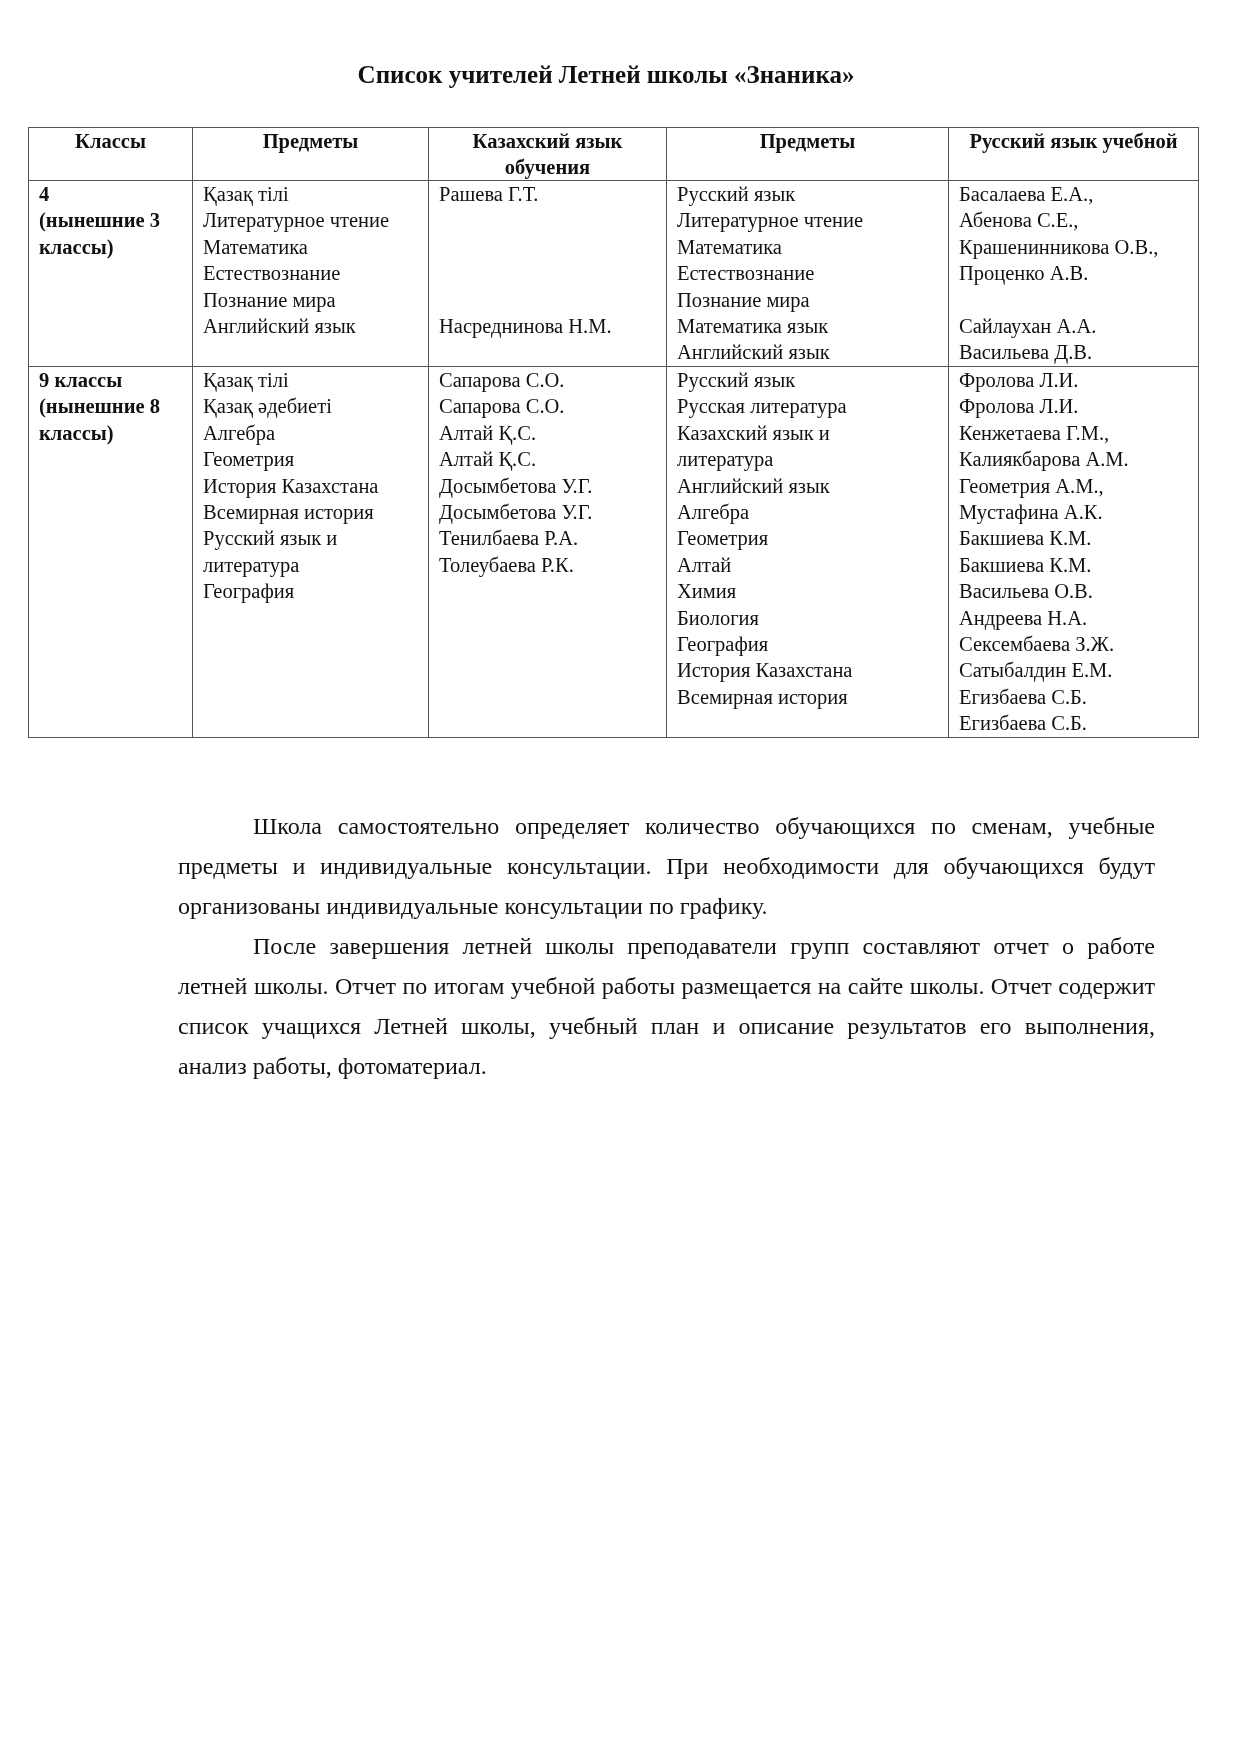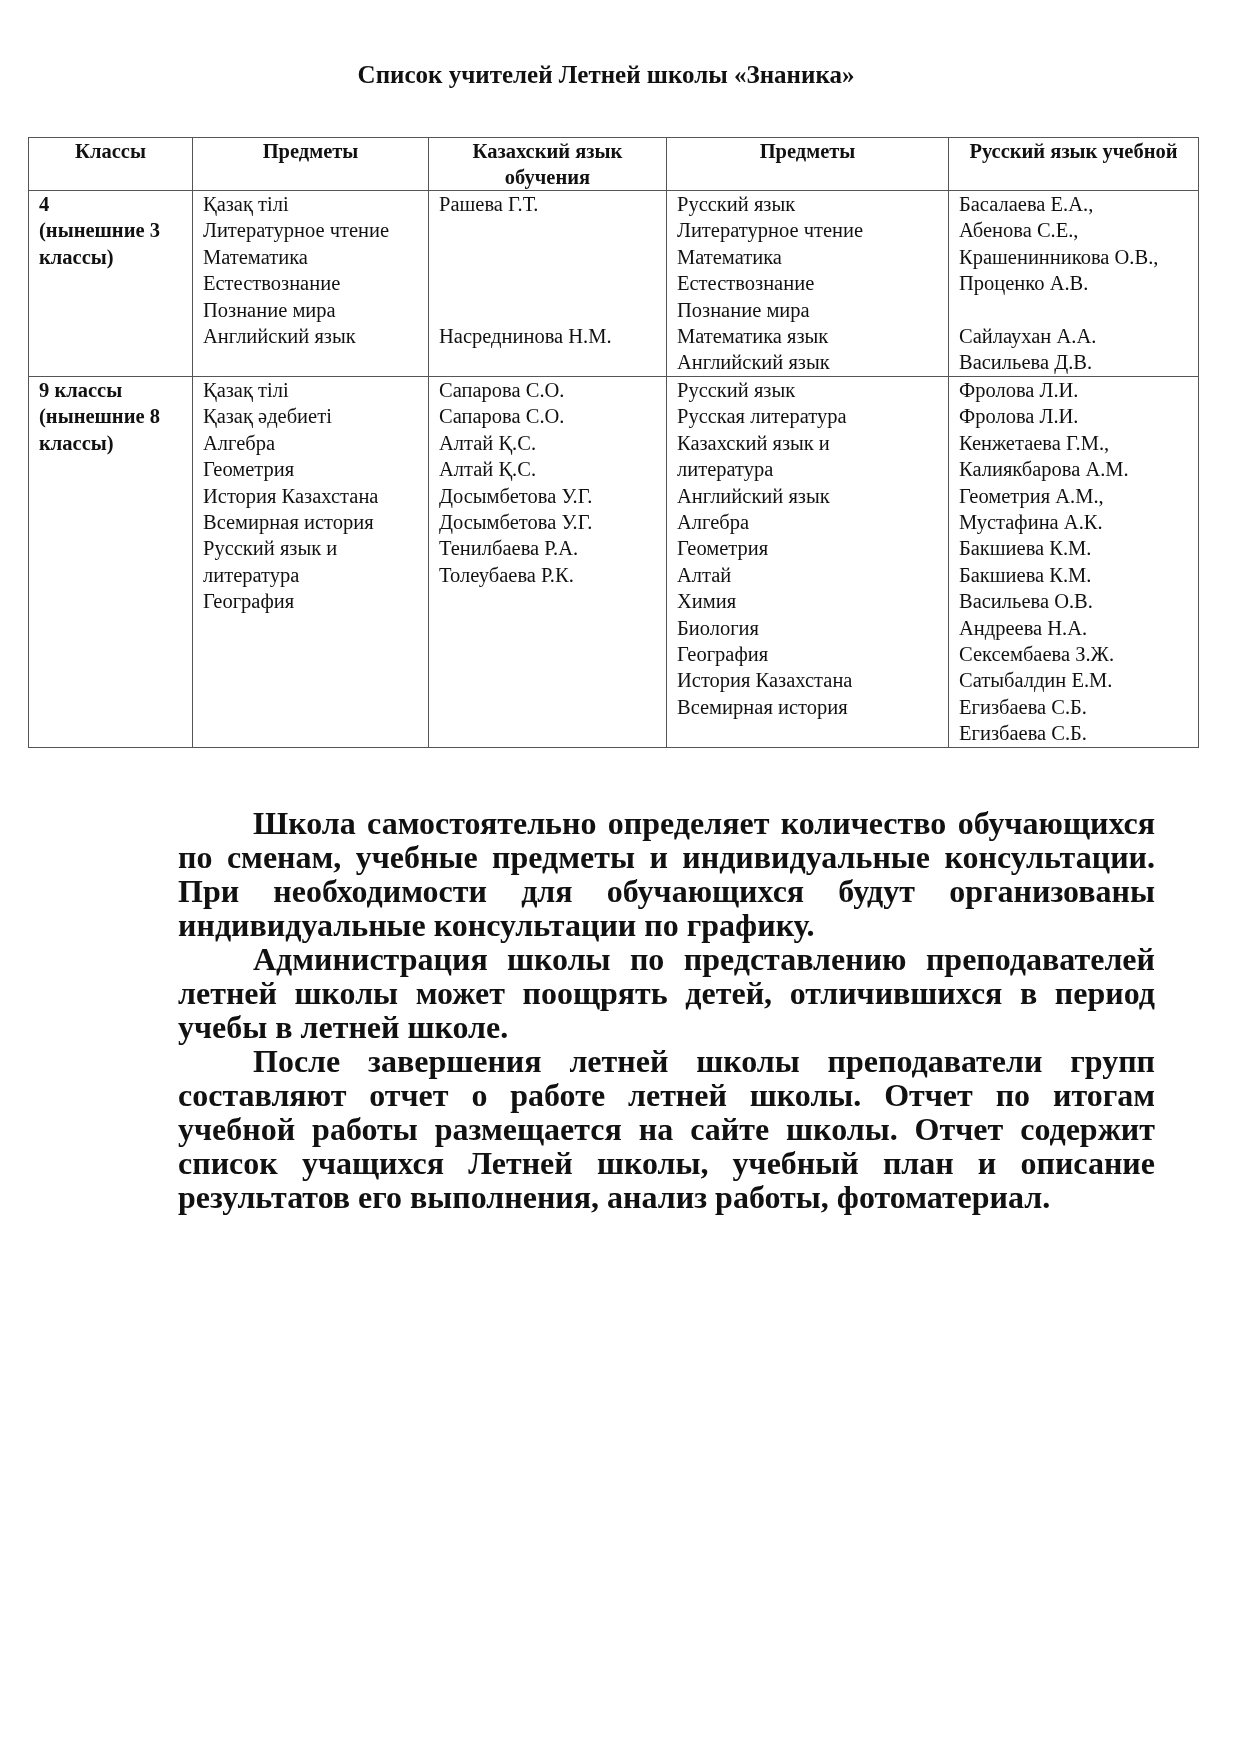"Классы" table.teachers { top: 137px -> 127px }
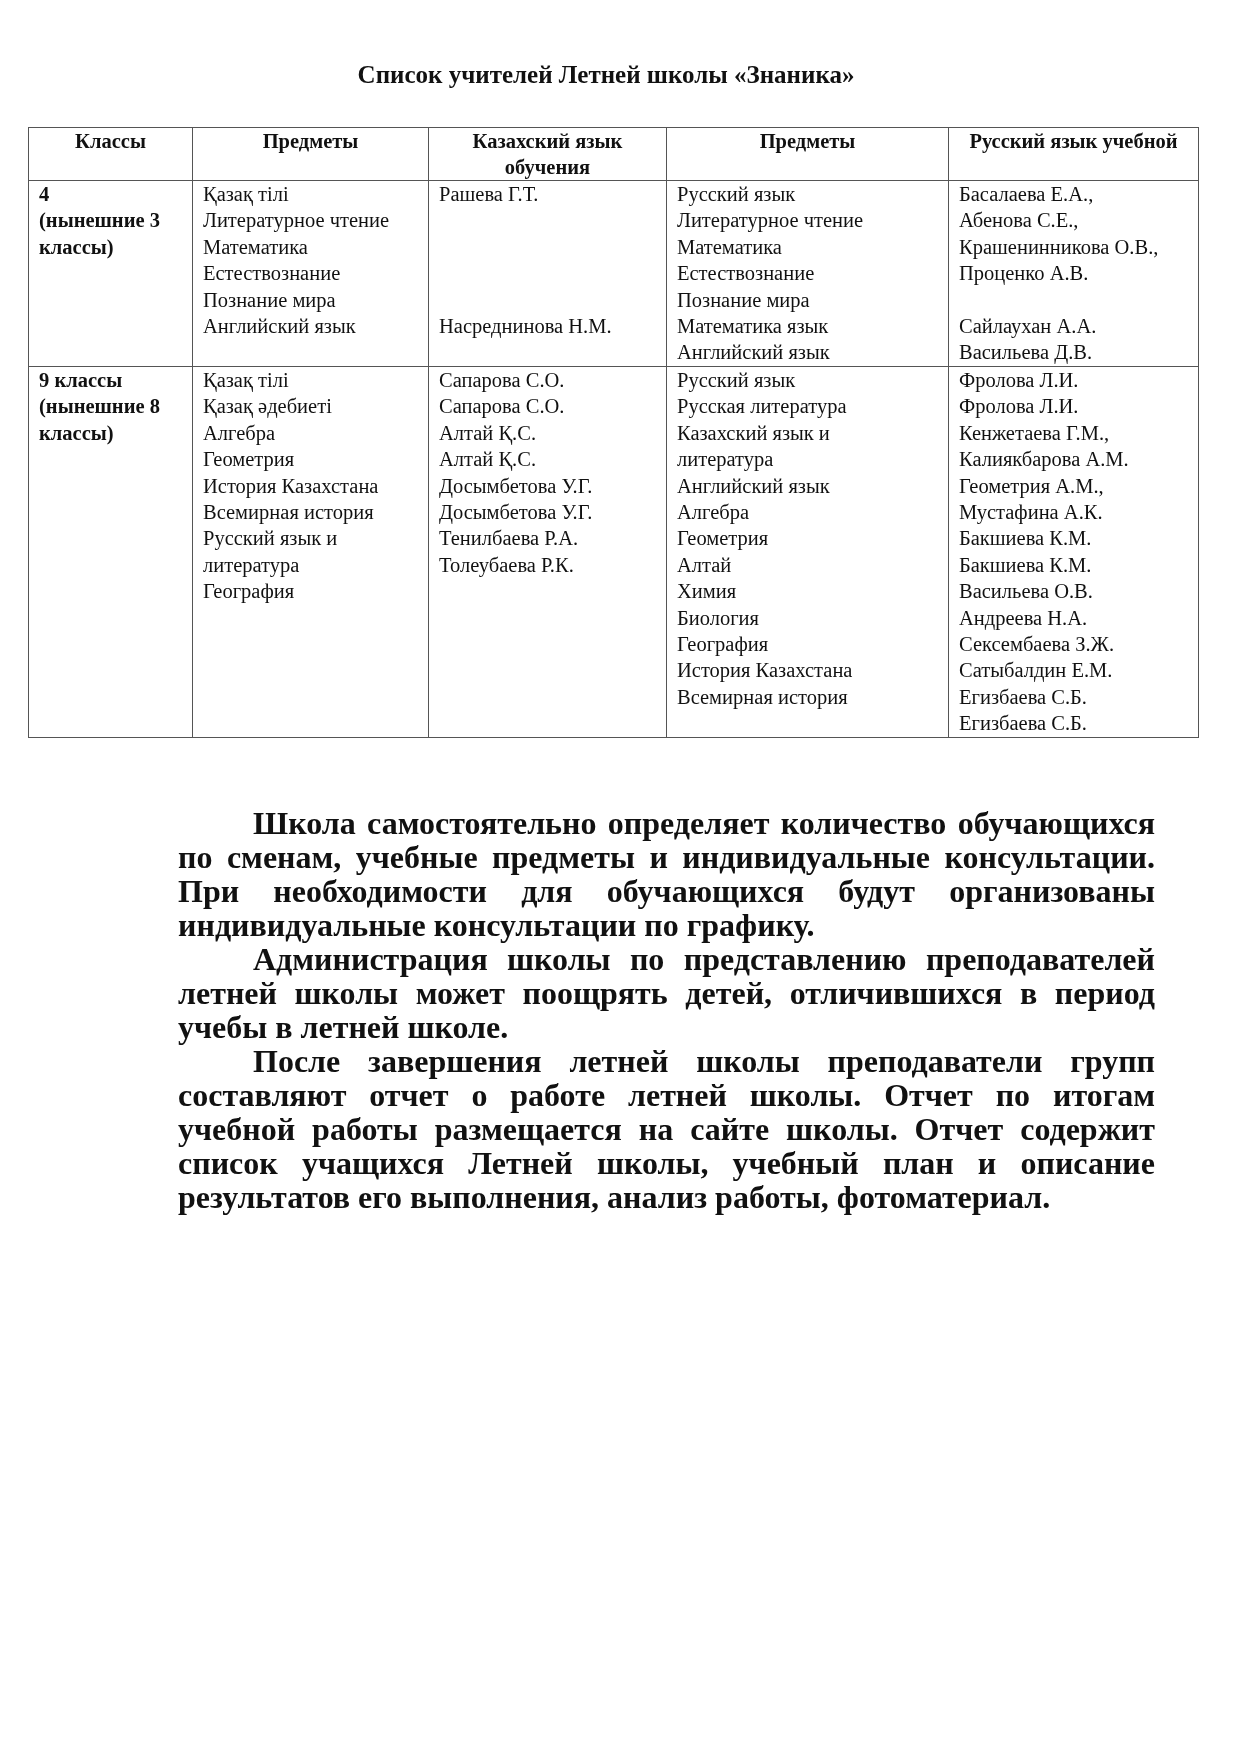"Школа самостоятельно определяет" .body-text { font-size: 32px -> 24px; font-weight: bold -> none; line-height: 34px -> 40px }
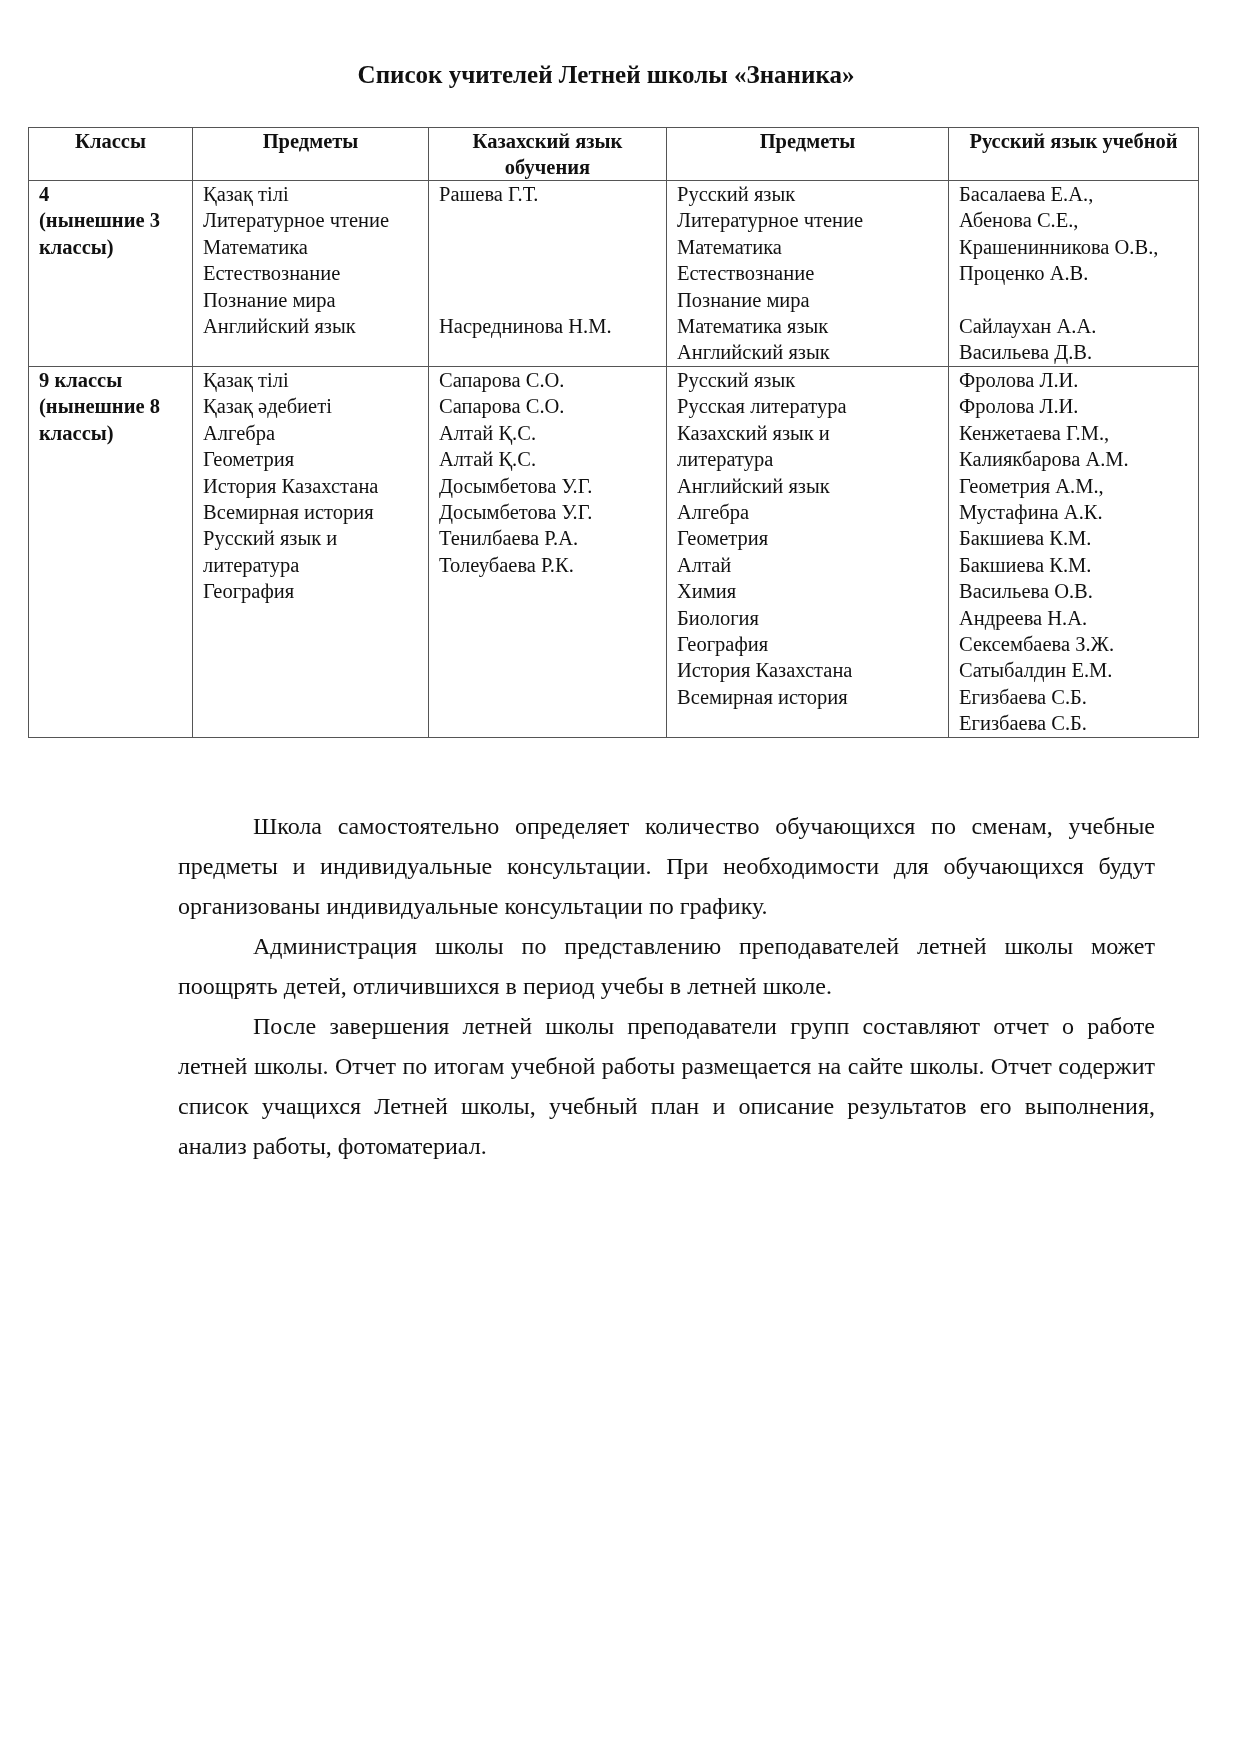"Администрация школы по представлению" p { html: <p>Администрация школы по представлению преподавателей летней школы может поощрять детей, отличившихся в период учебы в летней школе.</p> -> none }
